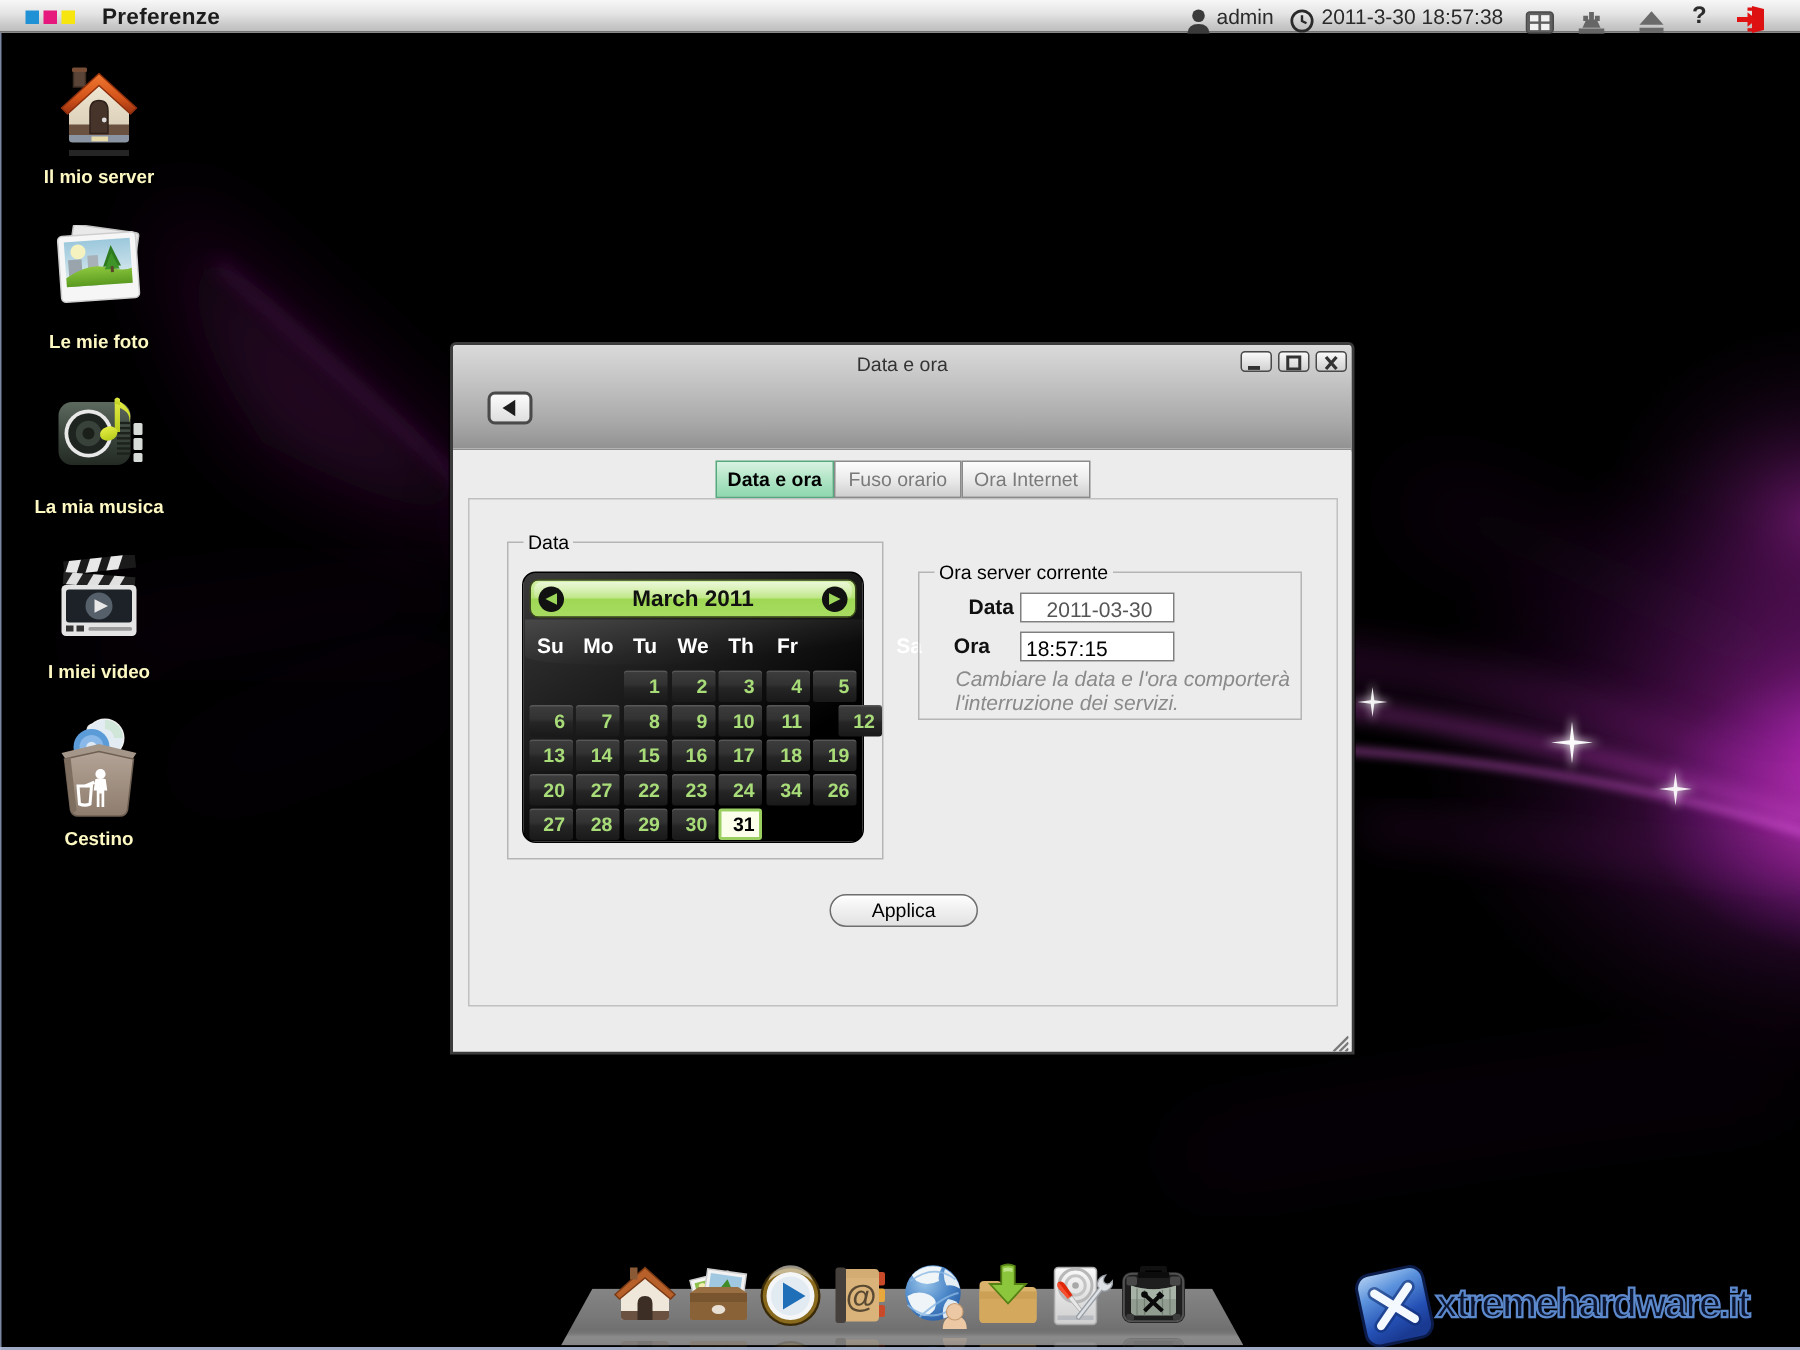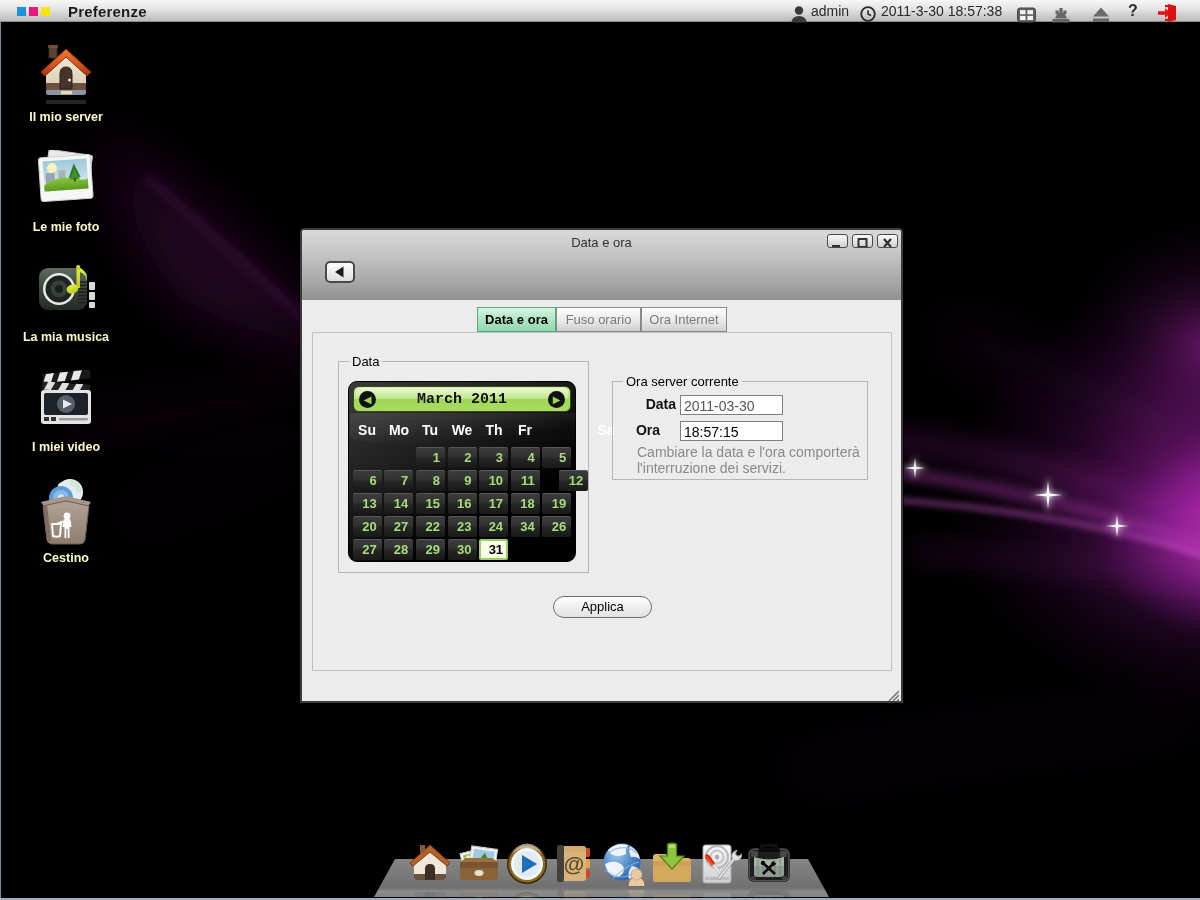"March 2011" #calhead .mon { font-family: Liberation Mono, monospace -> none }
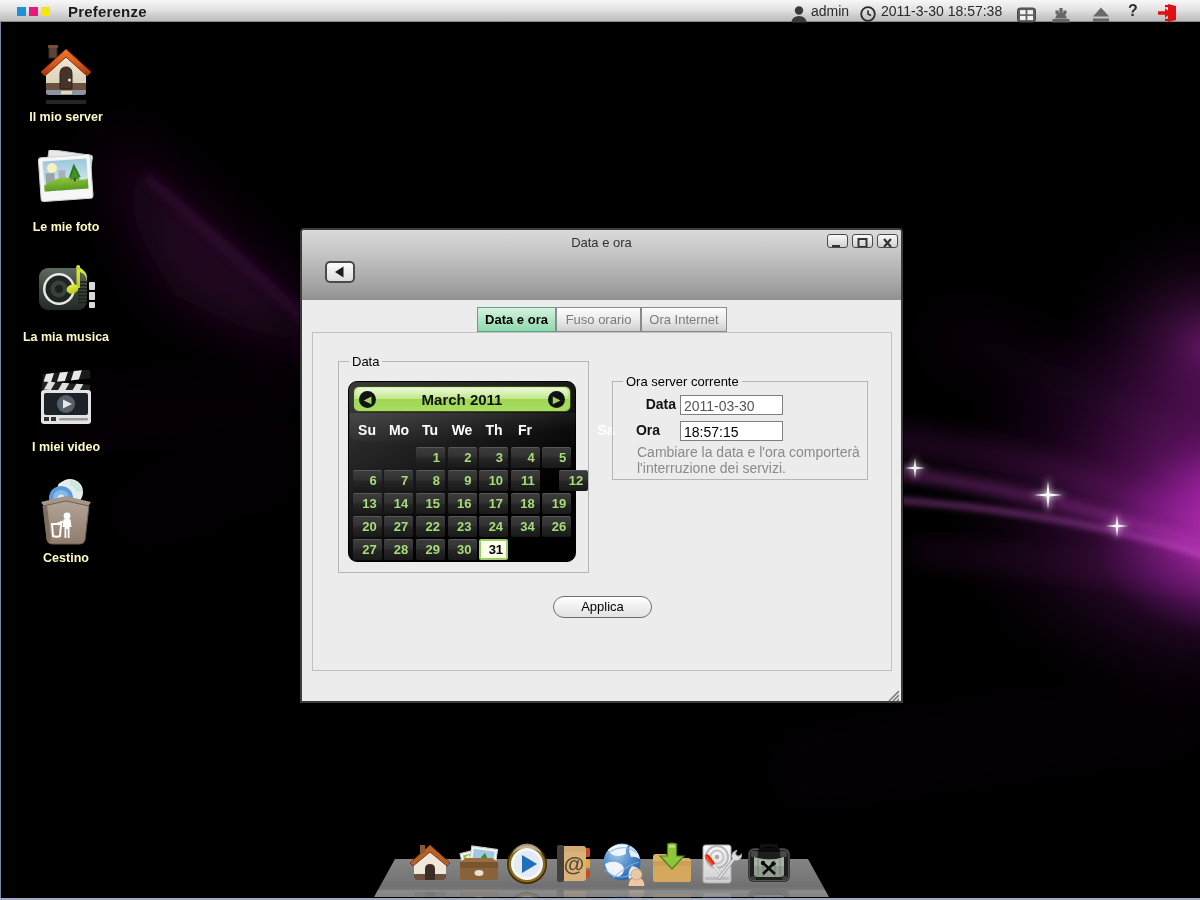"2011-03-30" input.finput { text-align: none -> center }
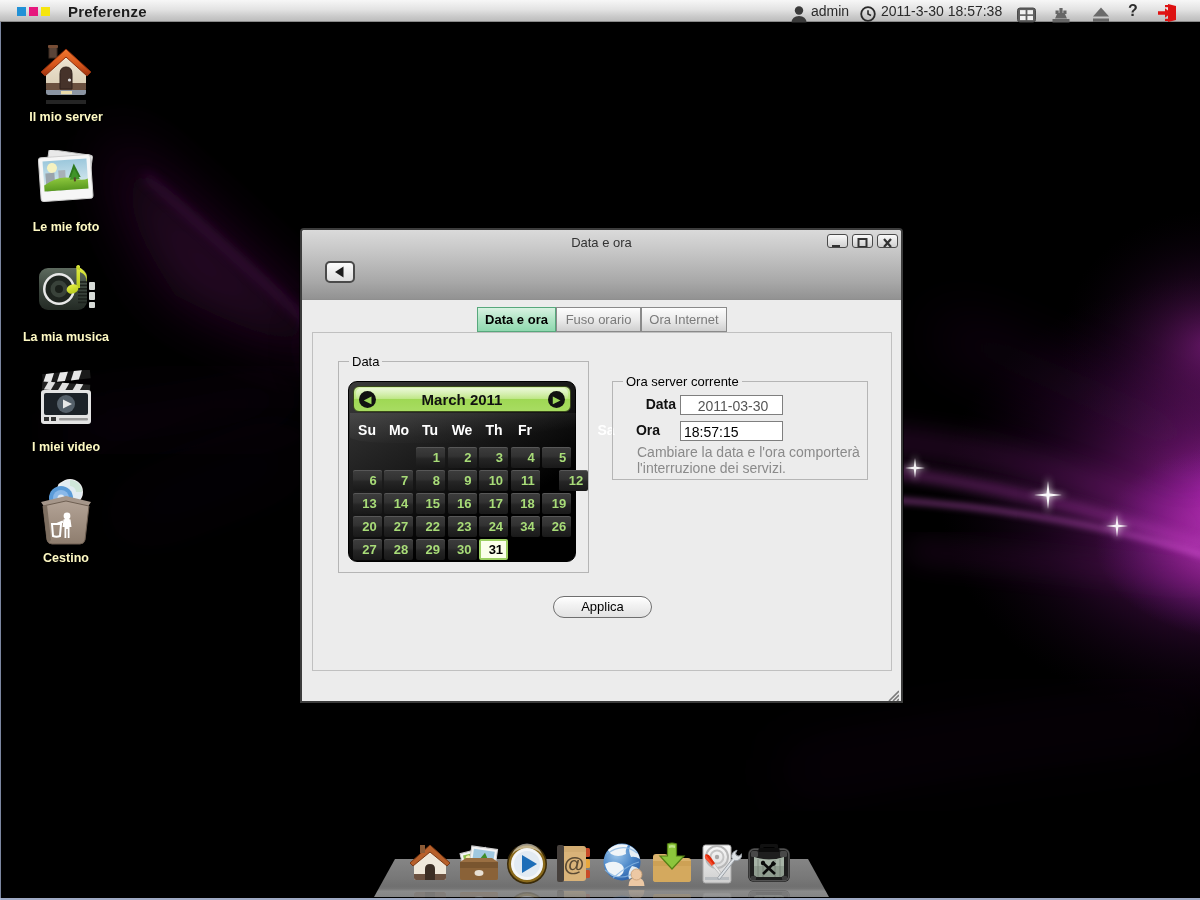"Cambiare la data e l'ora" #note { font-style: none -> italic }
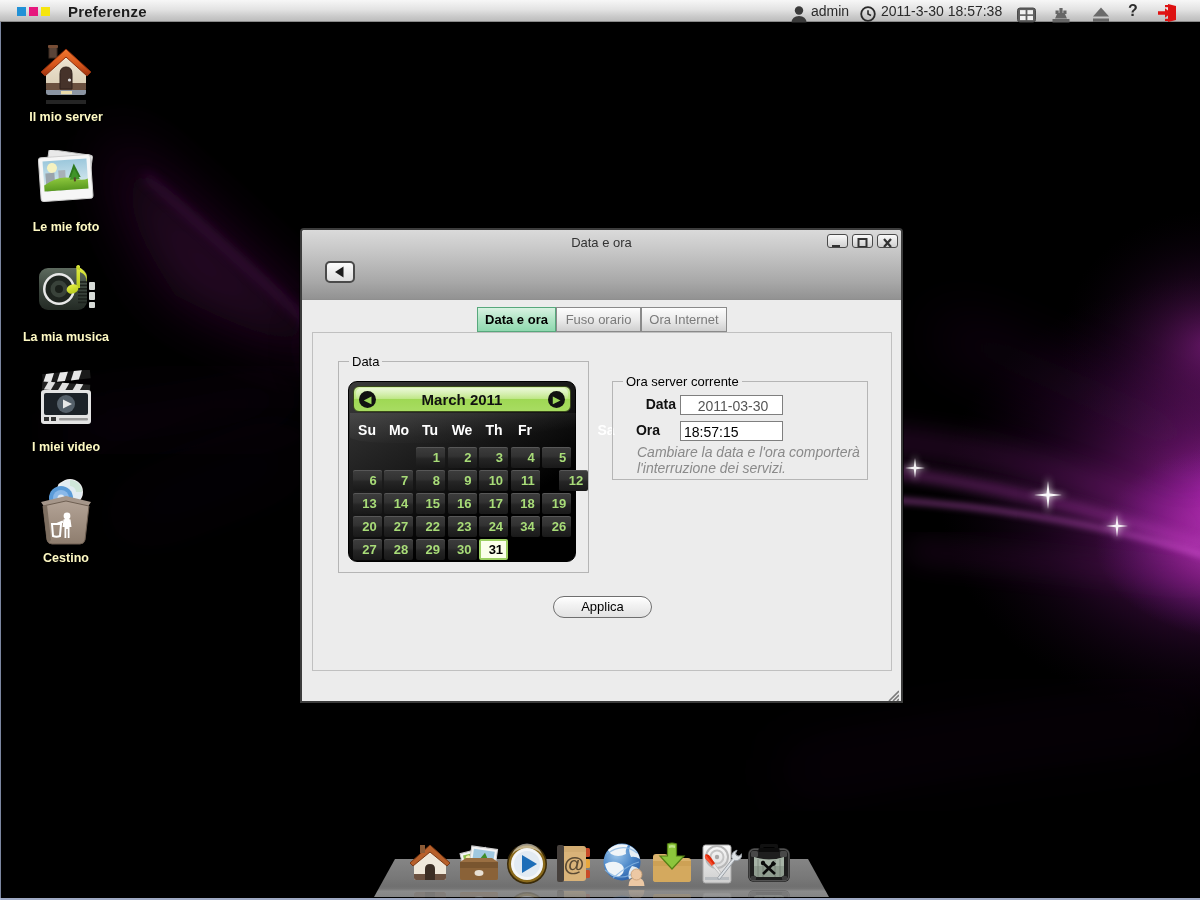"xtremehardware.it" div { html: none -> <div> <svg> <defs> <linearGradient> <stop></stop> <stop></stop> <stop></stop> <stop></stop> </linearGradient> </defs> <g> <rect></rect> <path></path> <path></path> </g> <text>xtremehardware.it</text> </svg> </div> }
